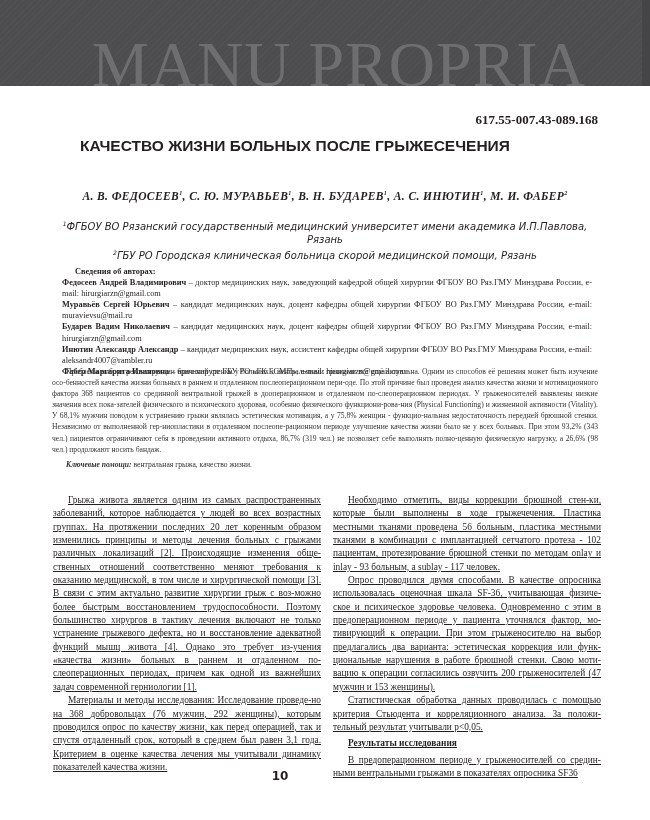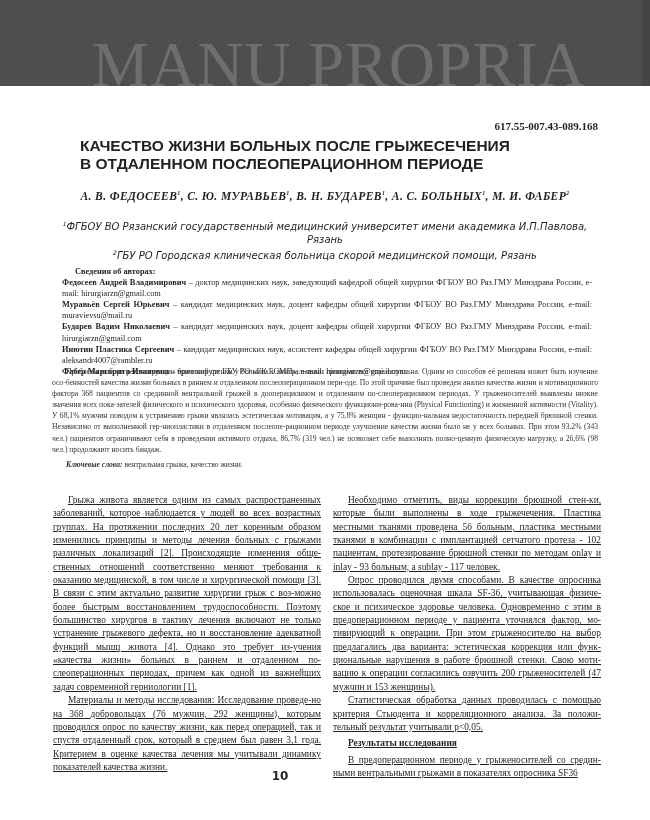"617.55-007.43-089.168" .udc { font-size: 11px -> 13px; top: 120px -> 112px }
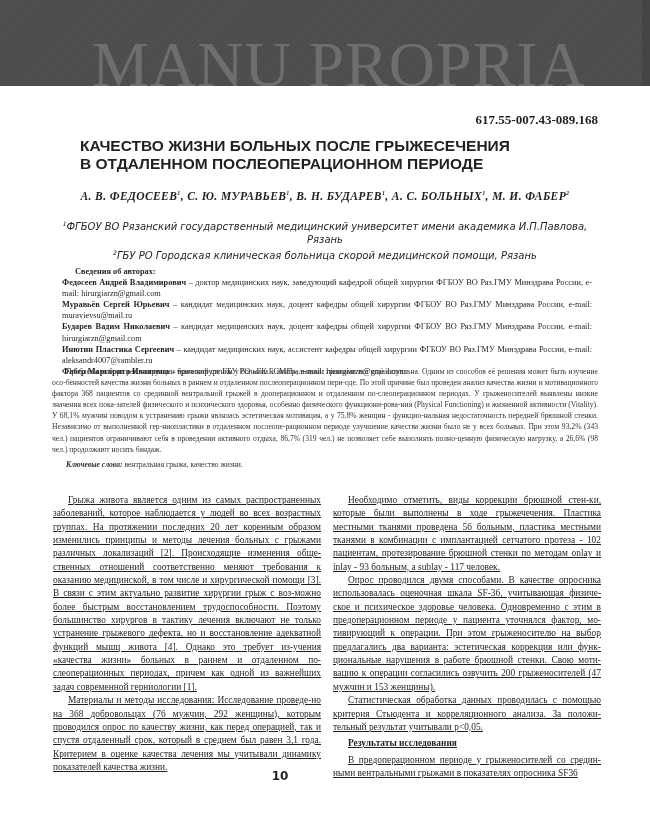"В ОТДАЛЕННОМ ПОСЛЕОПЕРАЦИОННОМ ПЕРИОДЕ" div { html: <div>В ОТДАЛЕННОМ ПОСЛЕОПЕРАЦИОННОМ ПЕРИОДЕ</div> -> none }
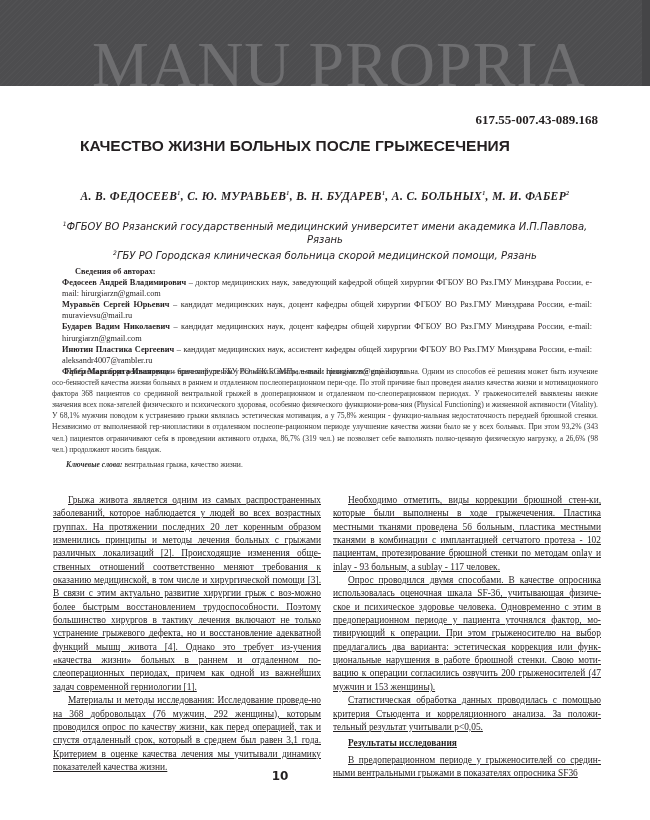"А. С. БОЛЬНЫХ" span { text: БОЛЬНЫХ -> ИНЮТИН }
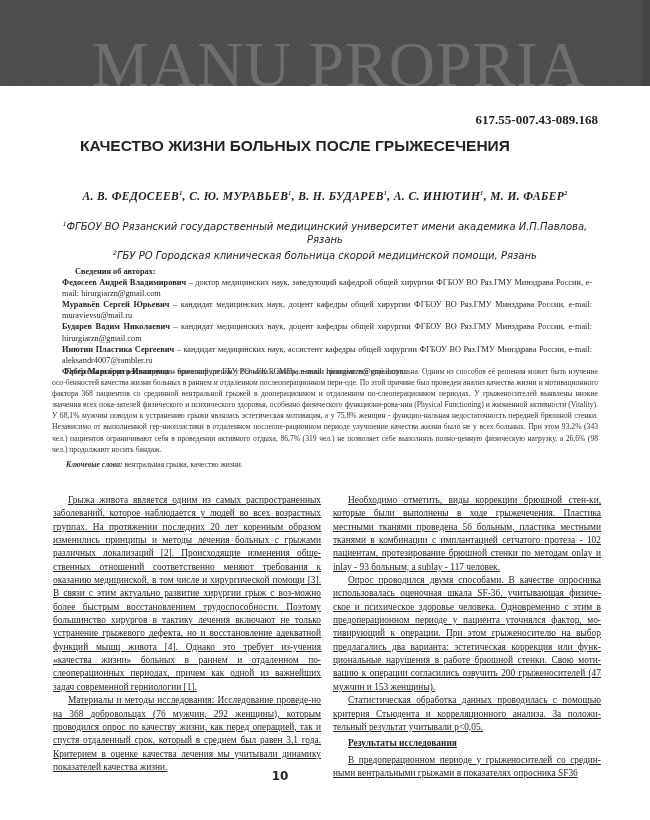"Инютин Пластика Сергеевич" span.name { text: Пластика Сергеевич -> Александр Александр }
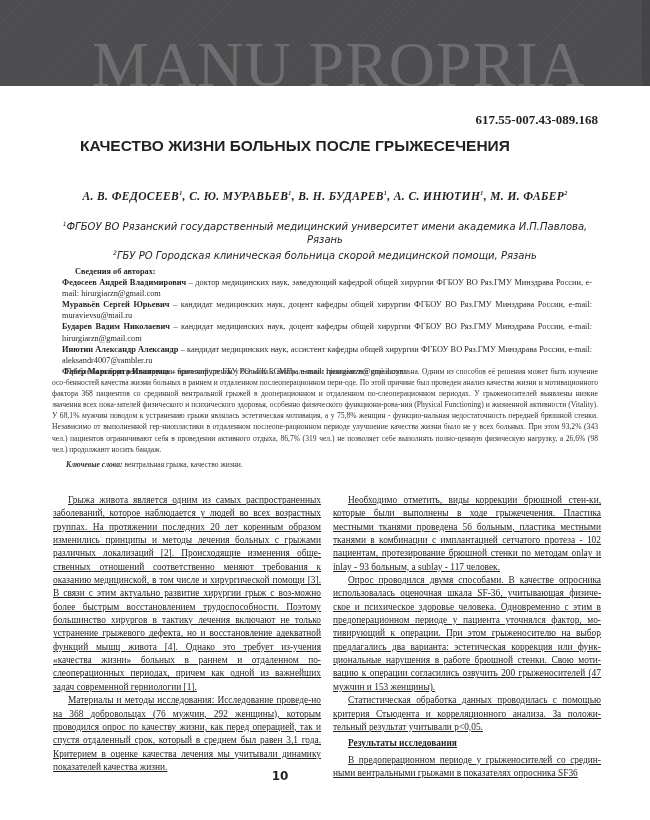"Ключевые слова:" span.kw-label { text: слова -> помощи }
